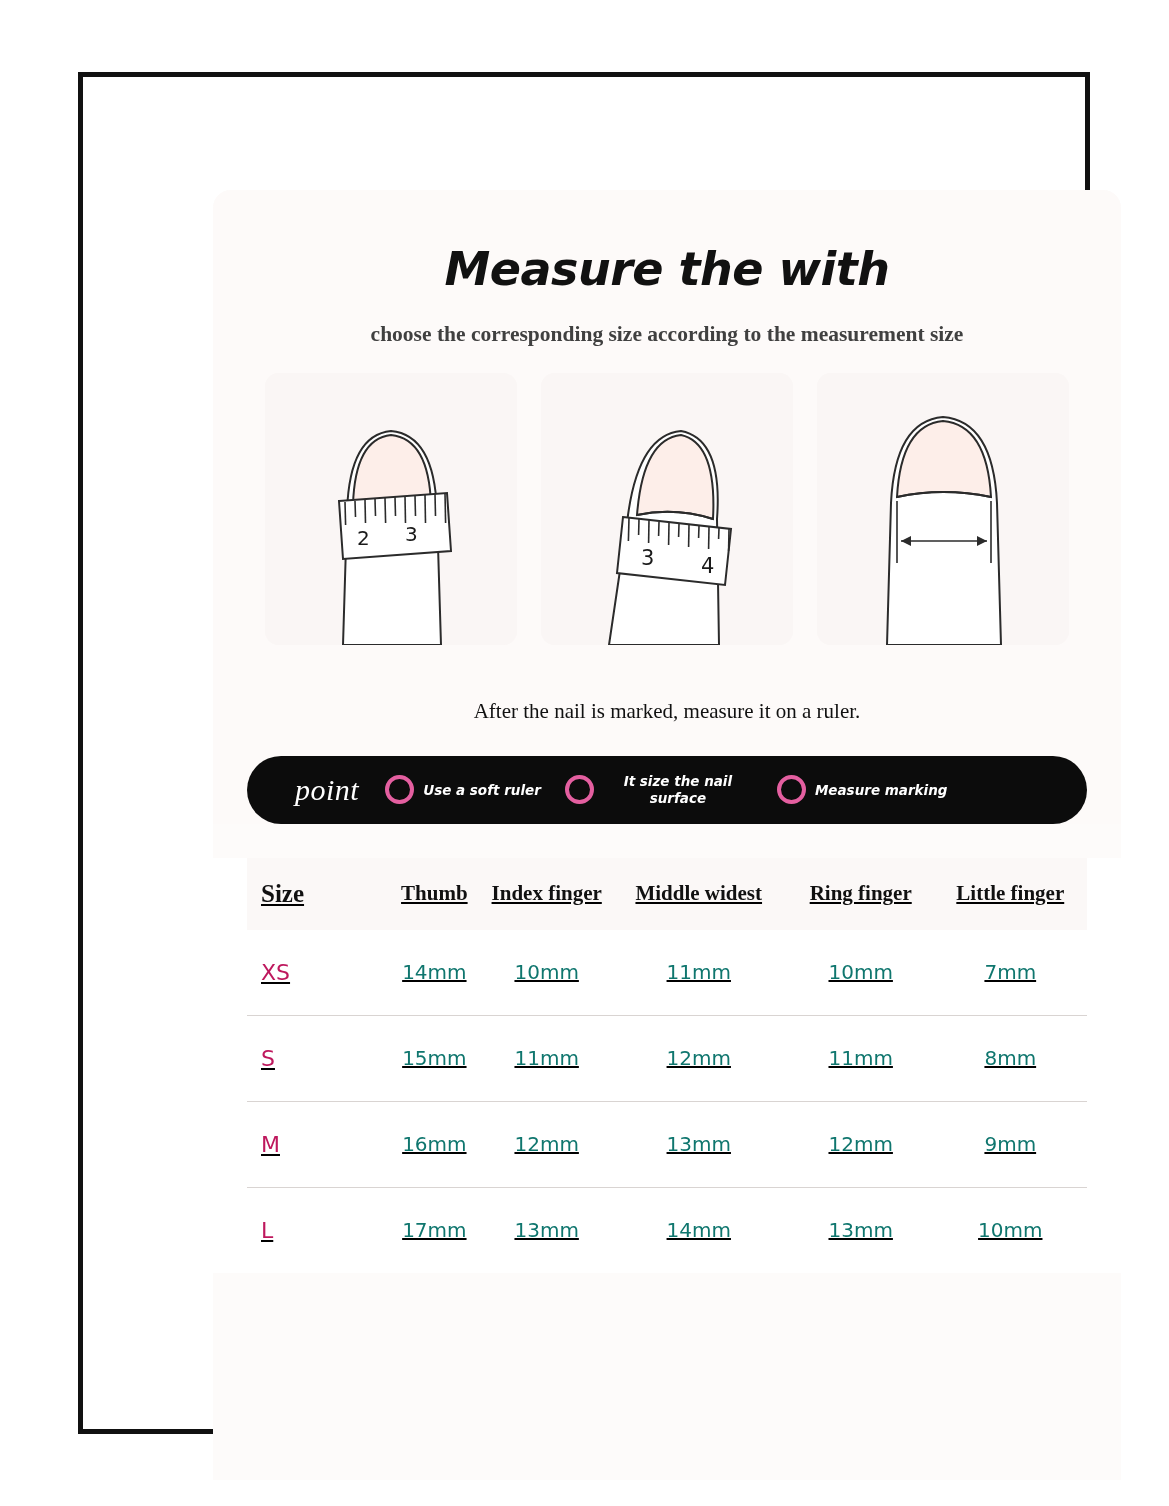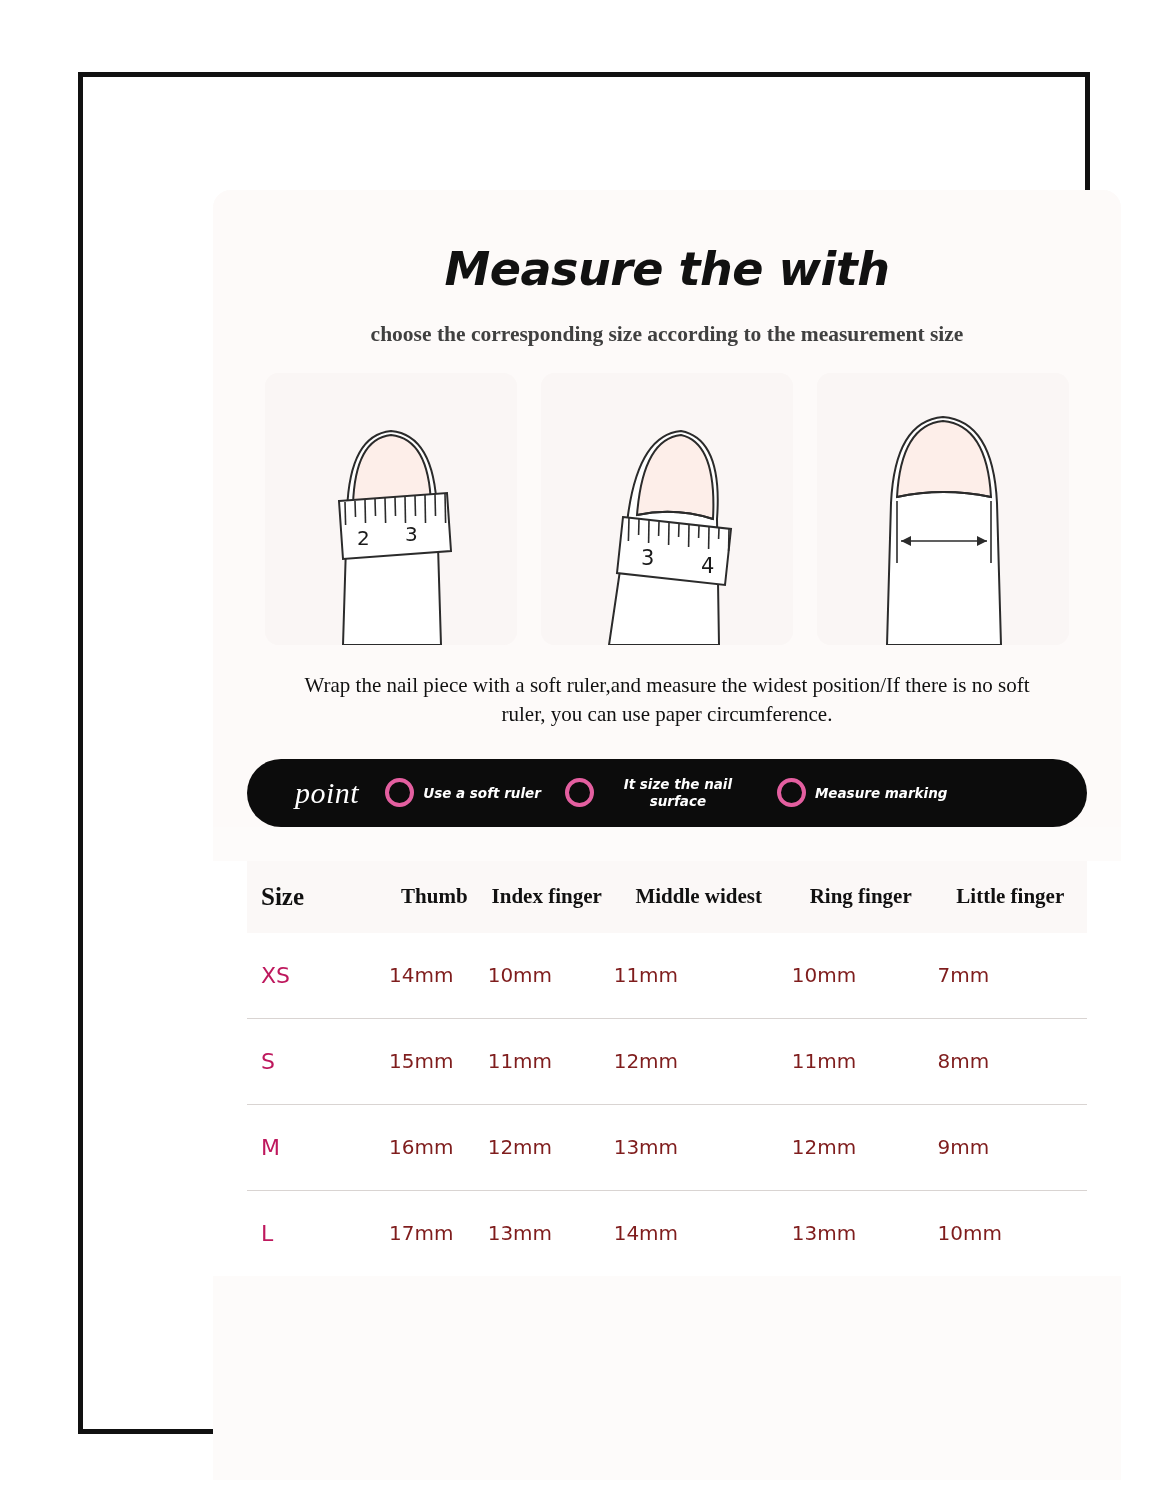"Wrap the nail piece with" p { html: <p>Wrap the nail piece with a soft ruler,and measure the widest position/If there is no soft ruler, you can use paper circumference.</p> -> none }
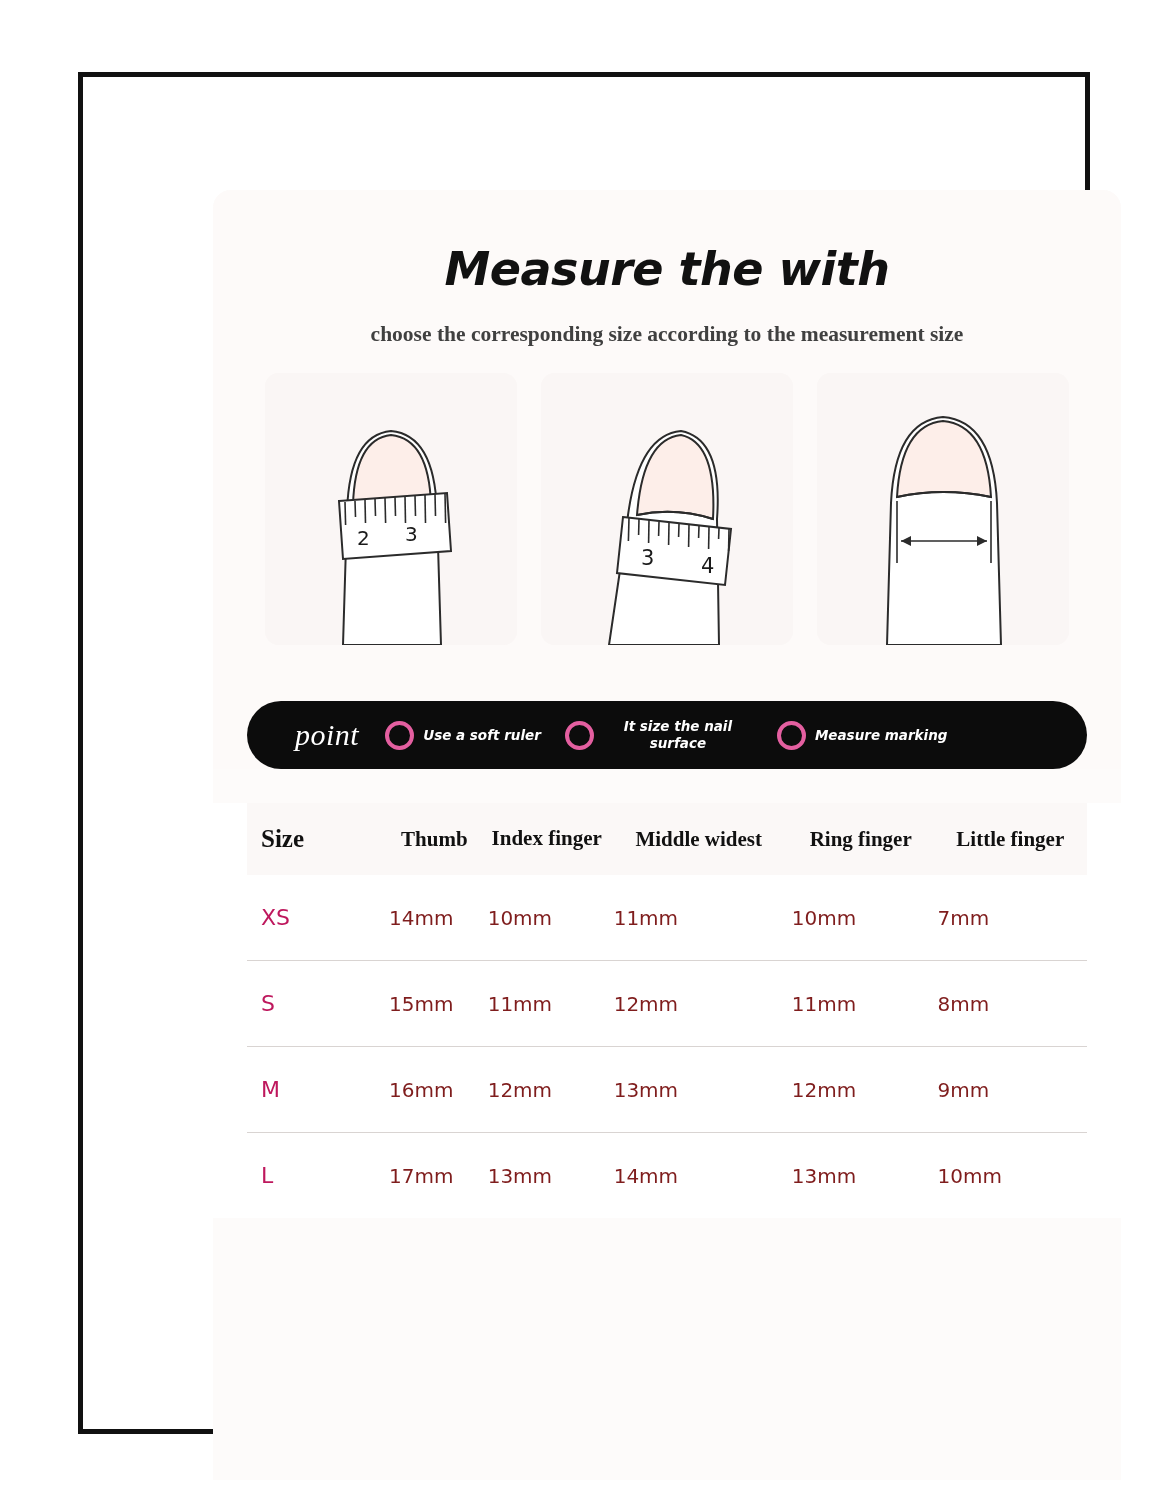"After the nail is marked," p.second { html: none -> <p>After the nail is marked, measure it on a ruler.</p> }
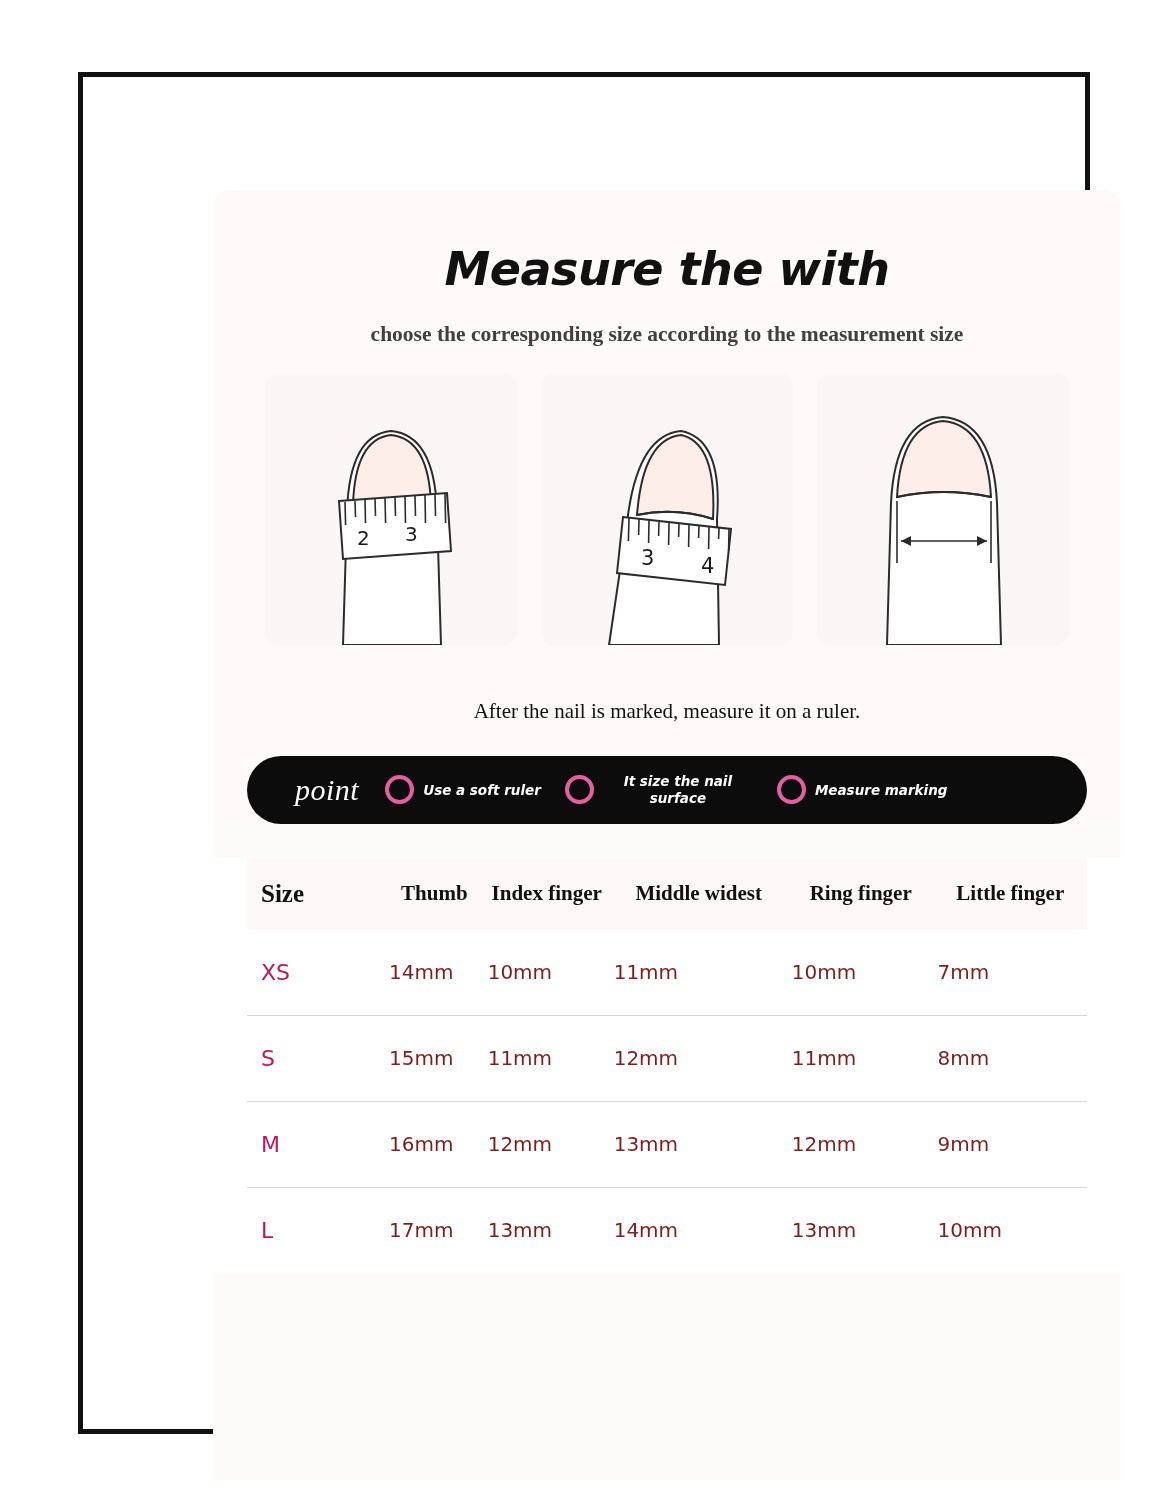"Size" .table-wrap { text-decoration: none -> underline }
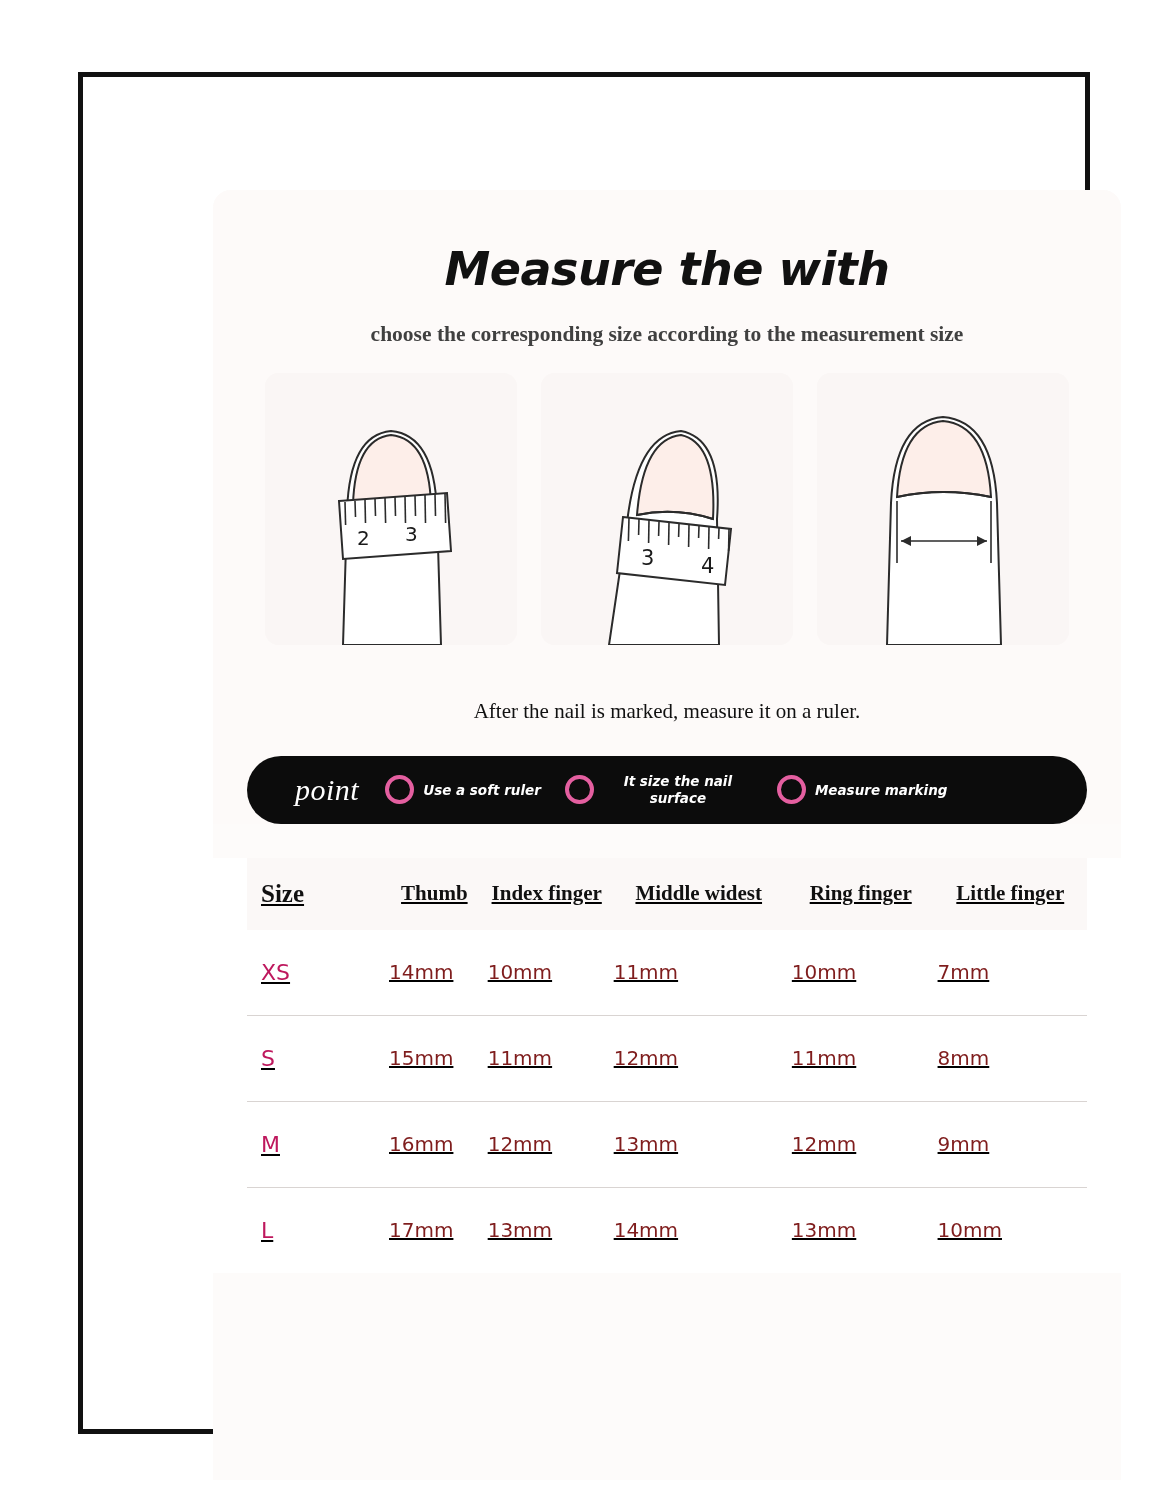"14mm" table.size-table tbody td { color: #7f1d1d -> #0f766e; text-align: none -> center }
